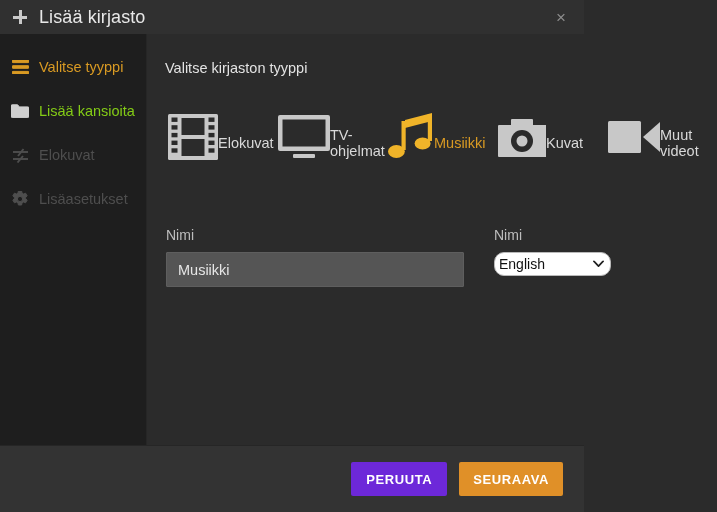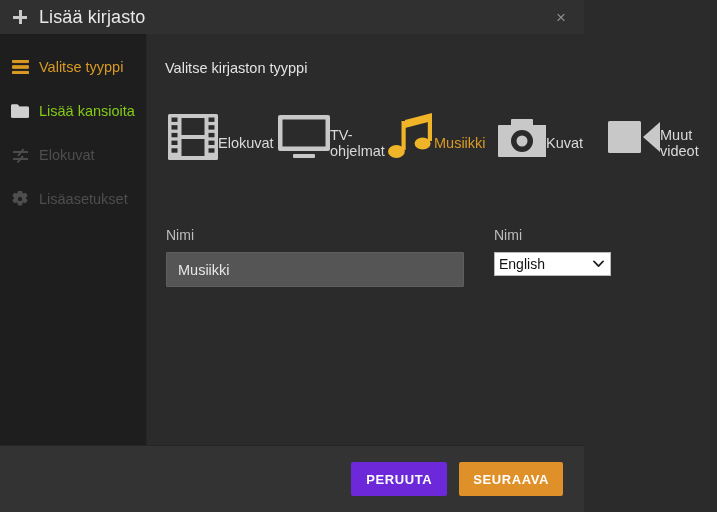"English" .lang-select { border-radius: 0 -> 10px }
